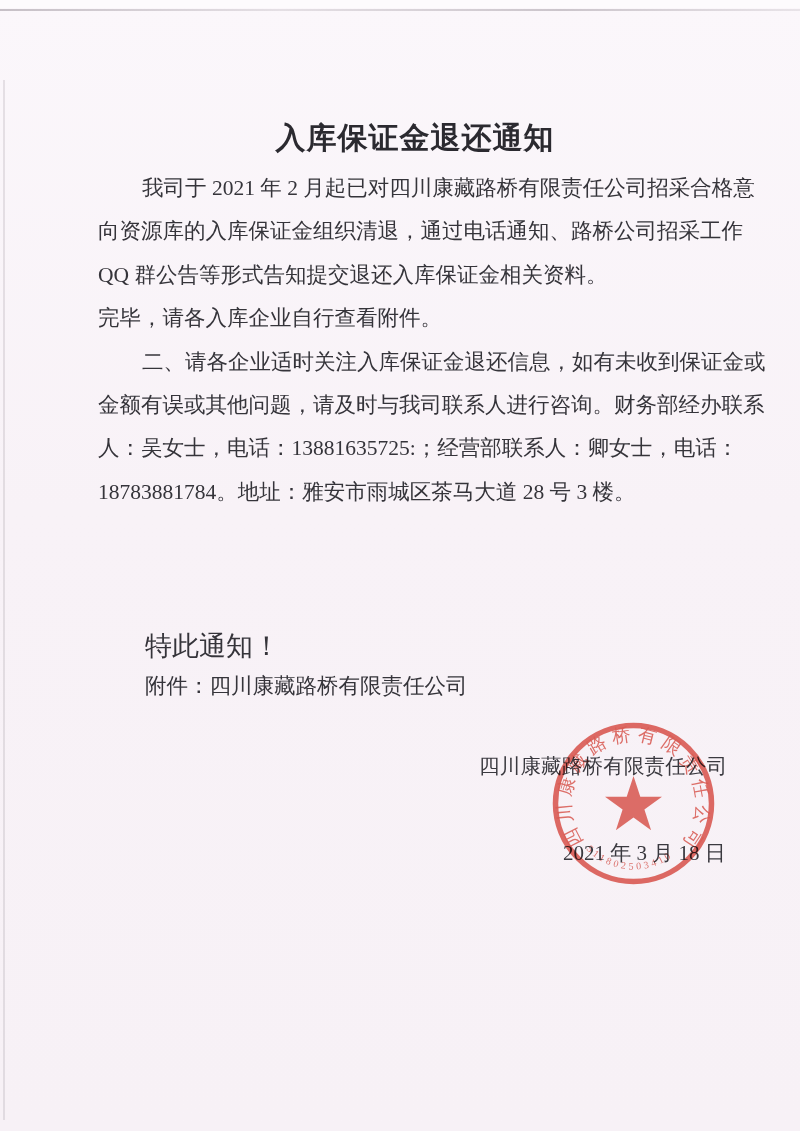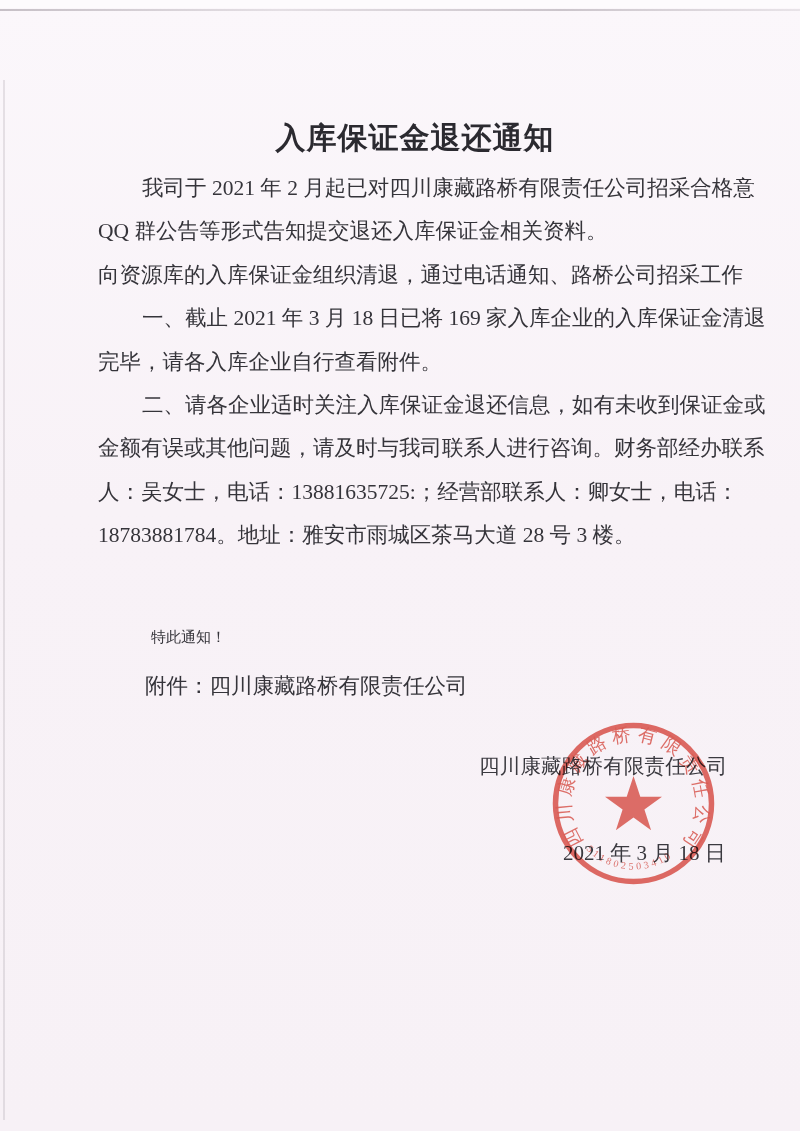"QQ 群公告等形式告知提交退还入库保证金相关资料。" div.line { order: before "向资源库的入库保证金组织清退，通过电话通知、路桥公司招采工作" -> after "向资源库的入库保证金组织清退，通过电话通知、路桥公司招采工作" }
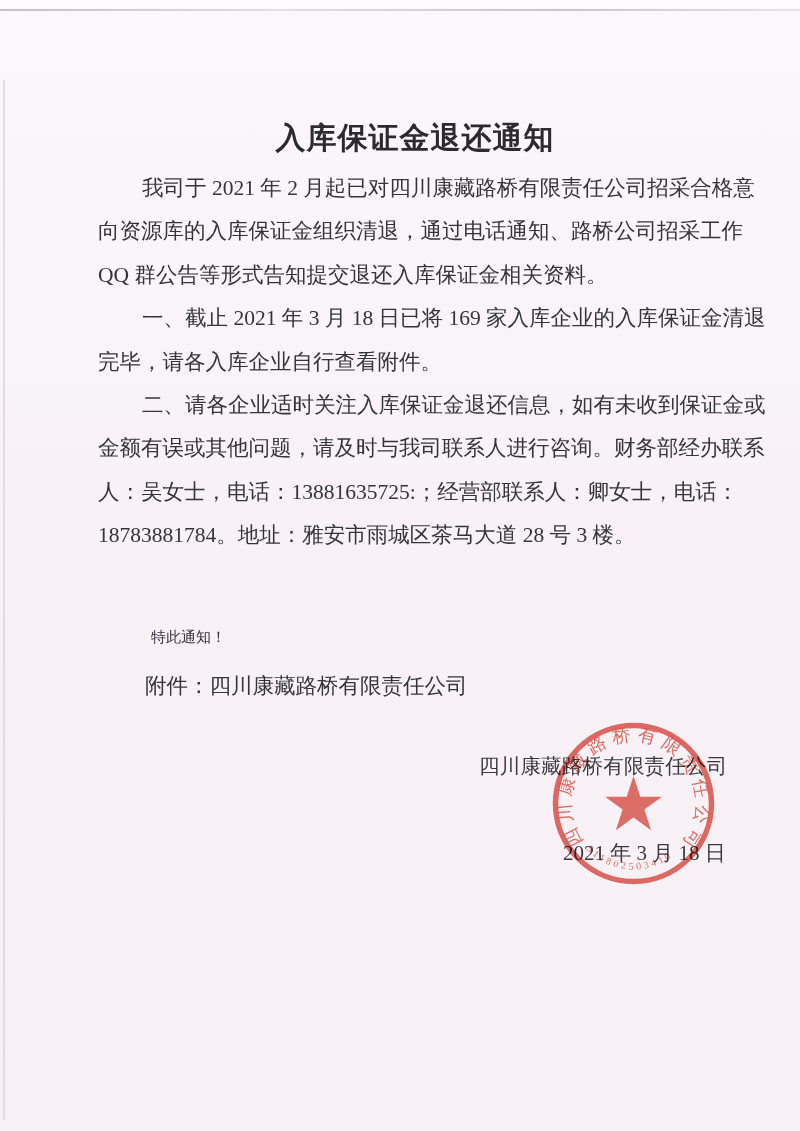"一、截止 2021 年 3 月" div.line { html: <div>一、截止 2021 年 3 月 18 日已将 169 家入库企业的入库保证金清退</div> -> none }
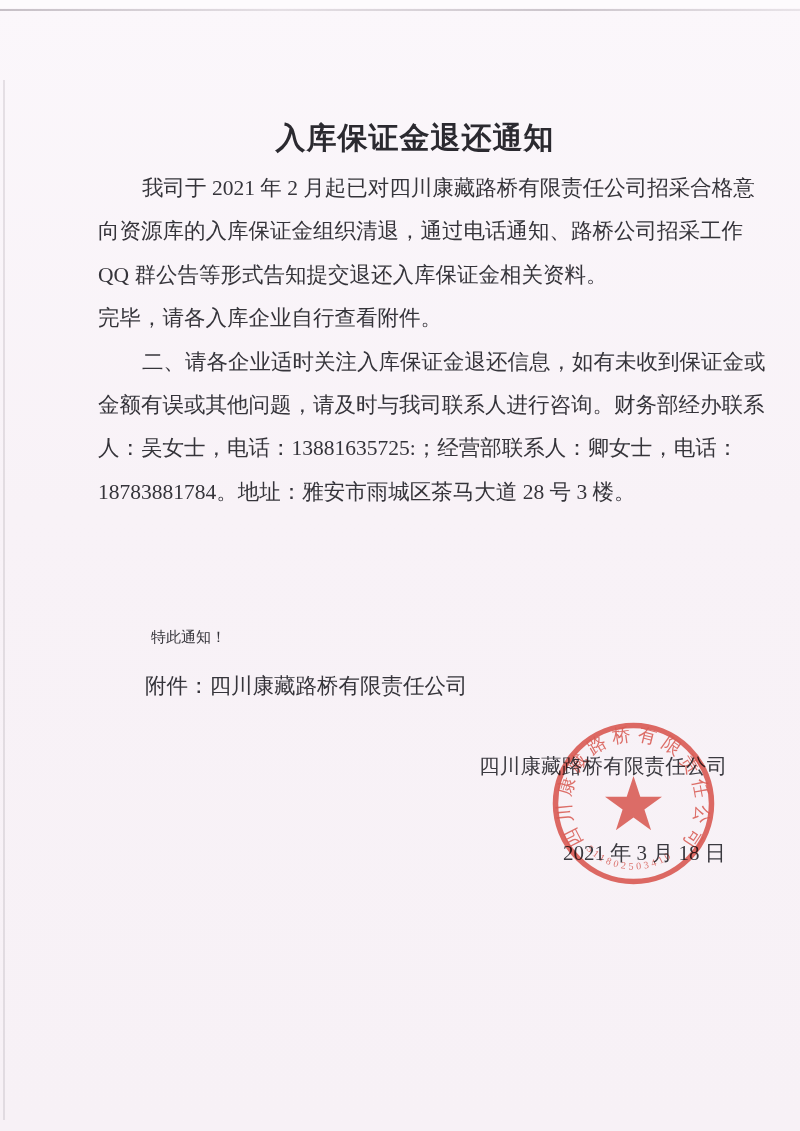"特此通知！" .closing-line { font-size: 15px -> 27px; left: 151px -> 145px }
